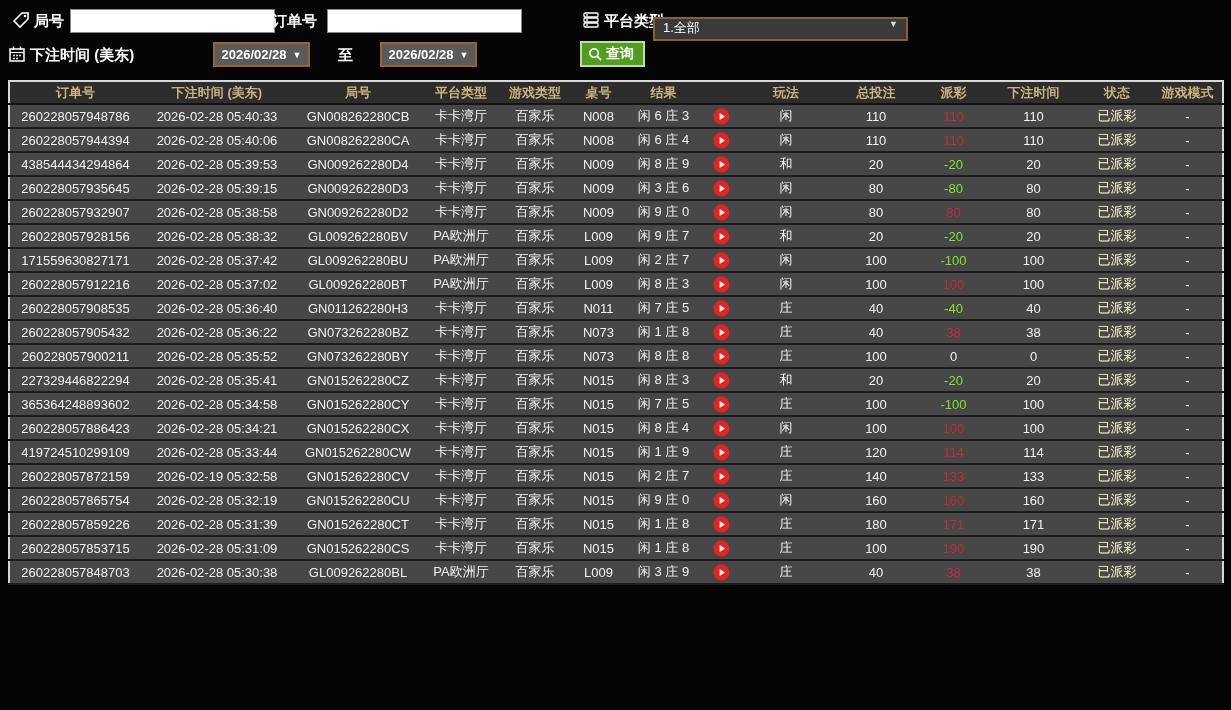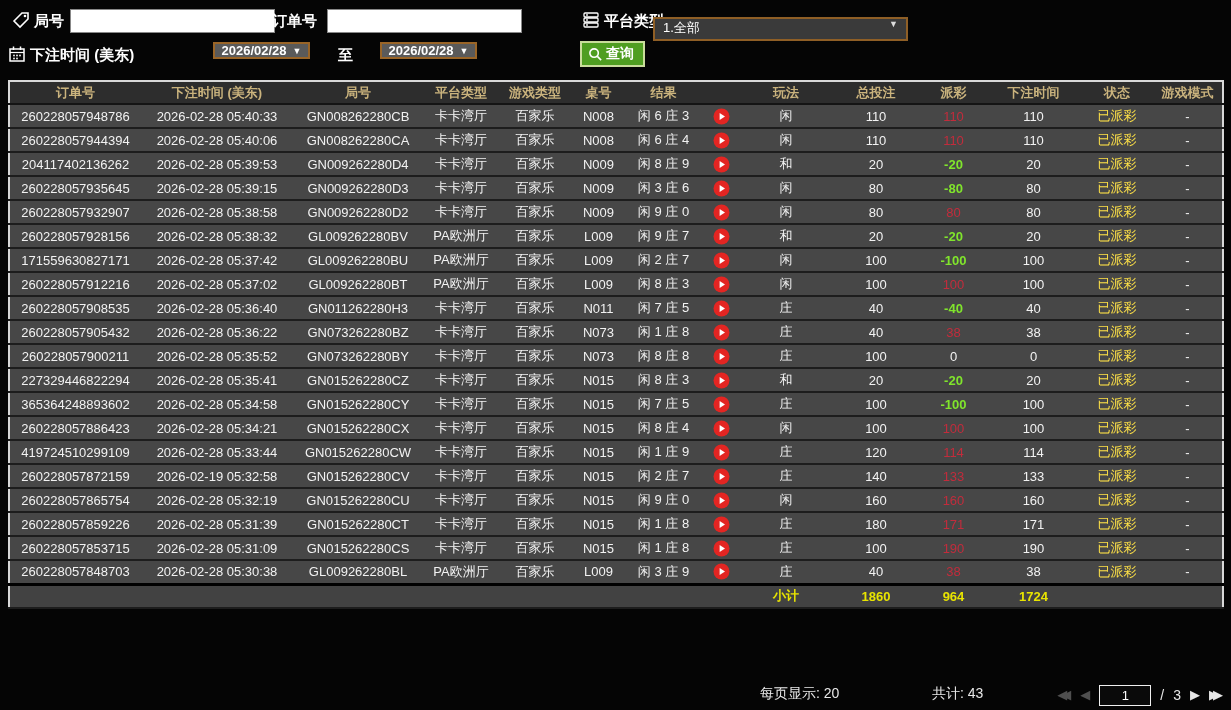"2026/02/28" .date-box { height: 17px -> 25px }
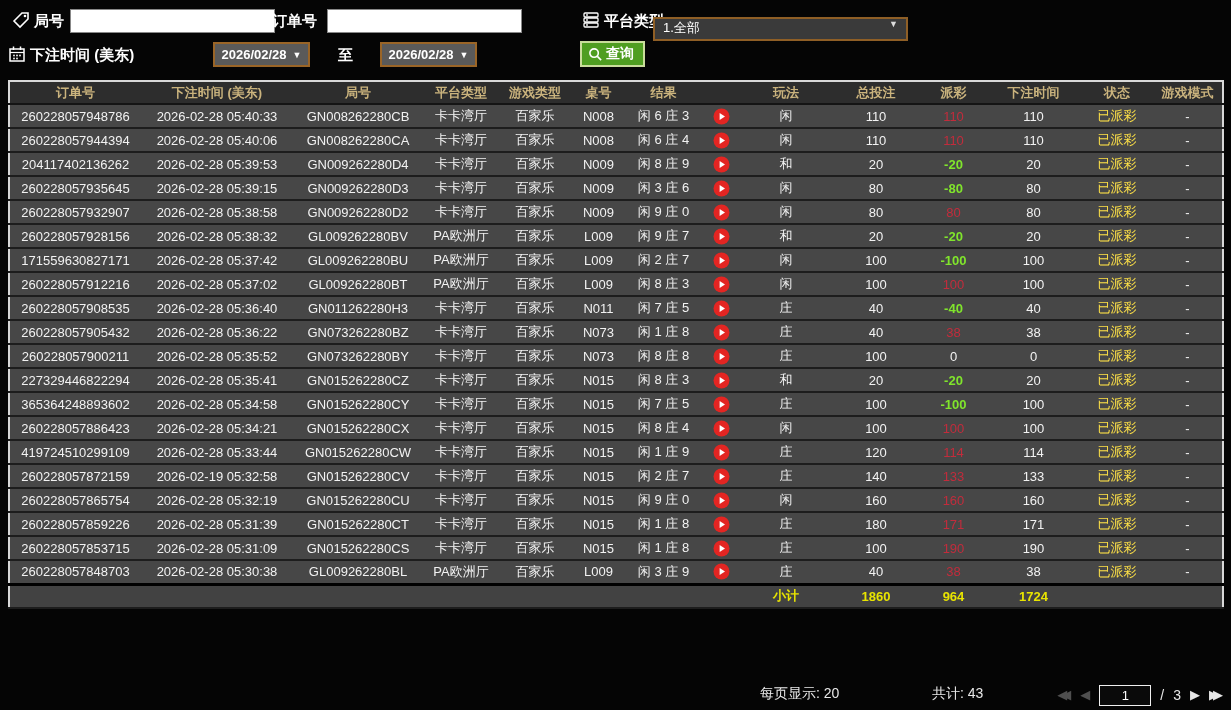"已派彩" .grid td.status { color: #fde047 -> #fef9c3 }
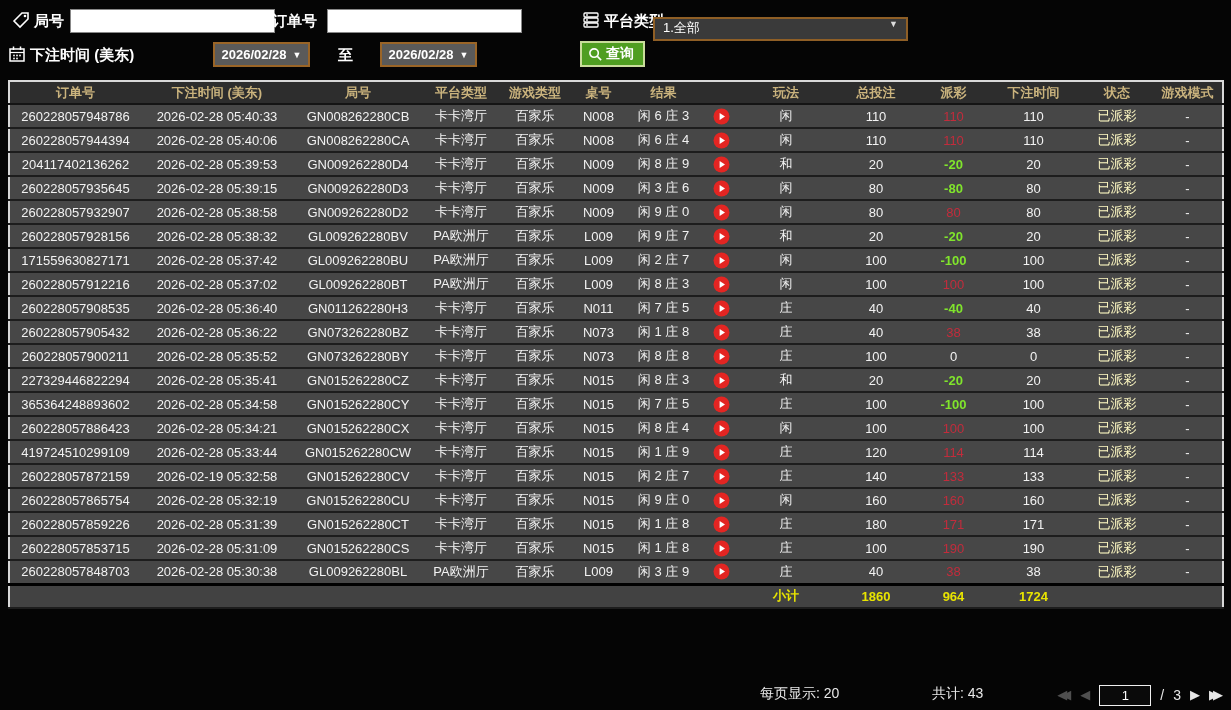"204117402136262" td { text: 204117402136262 -> 438544434294864 }
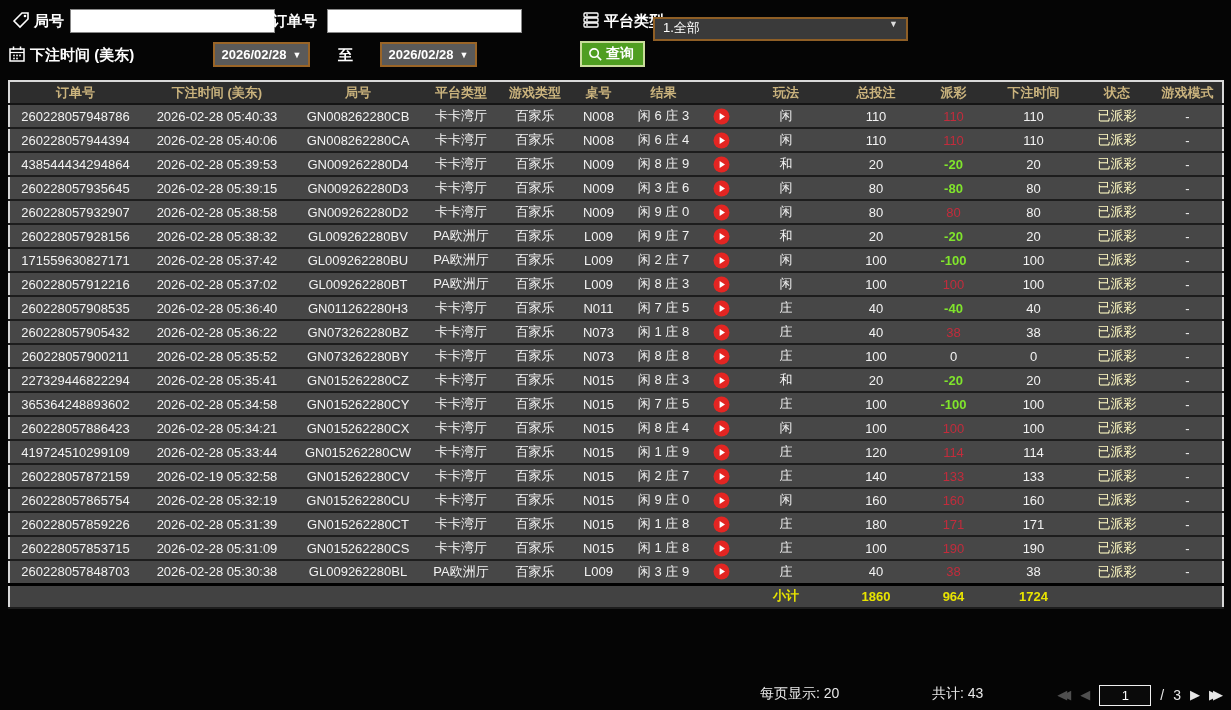"-20" .grid td.payout.neg { font-weight: bold -> none }
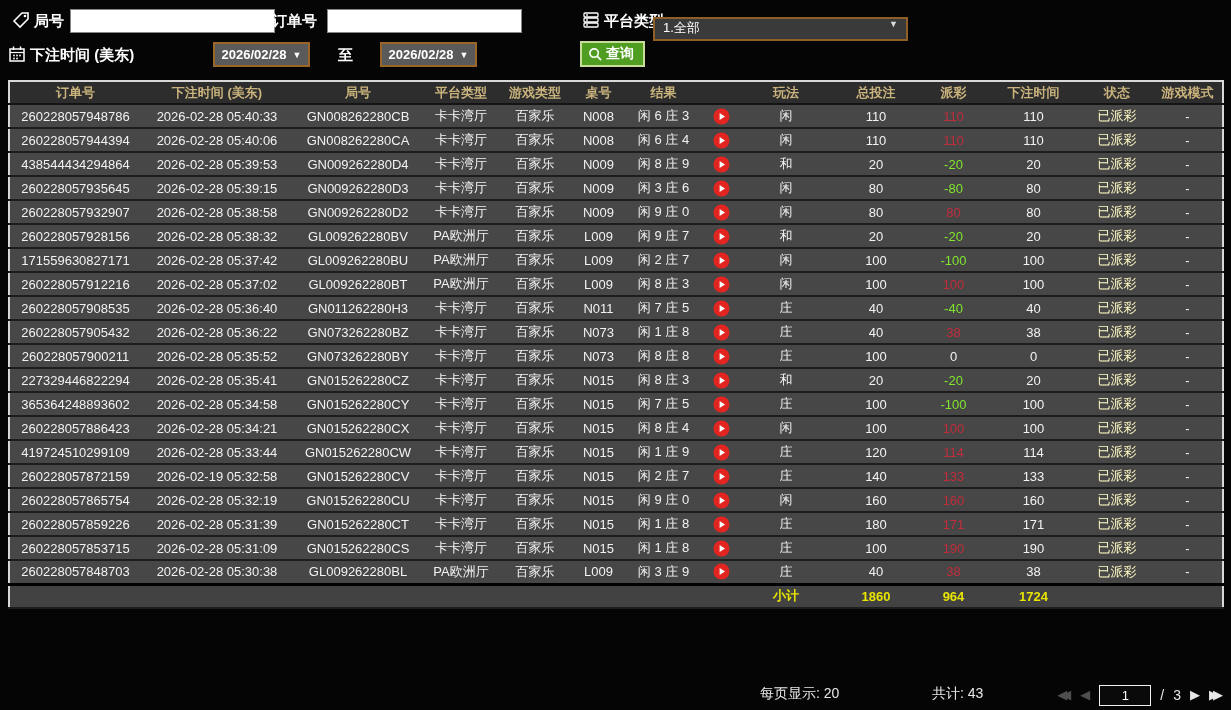"小计" tr.total-row { html: <tr> <td></td> <td></td> <td></td> <td></td> <td></td> <td></td> <td></td> <td></td> <td>小计</td> <td>1860</td> <td>964</td> <td>1724</td> <td></td> <td></td> </tr> -> none }
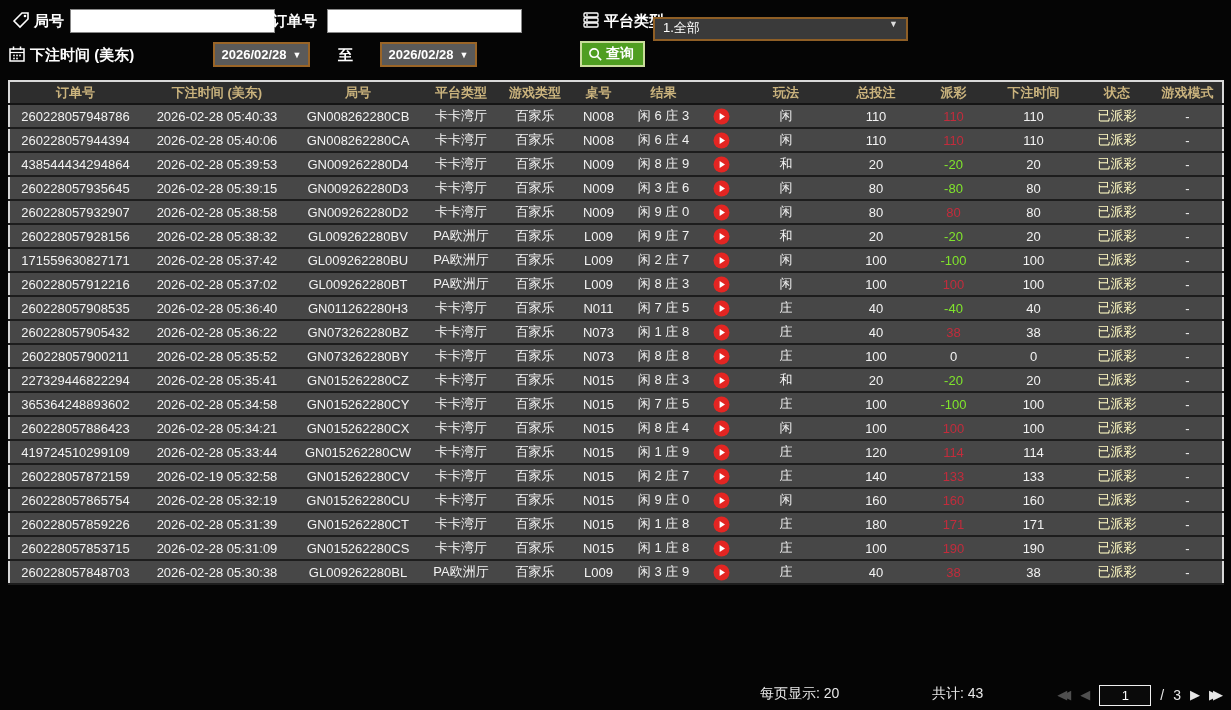"每页显示: 20" div.pager { html: <div> <span>每页显示: 20</span> <span>共计: 43</span> <div> <span>◀◀</span> <span>◀</span> <input> <span>/</span> <span>3</span> <span>▶</span> <span>▶▶</span> </div> </div> -> none }
